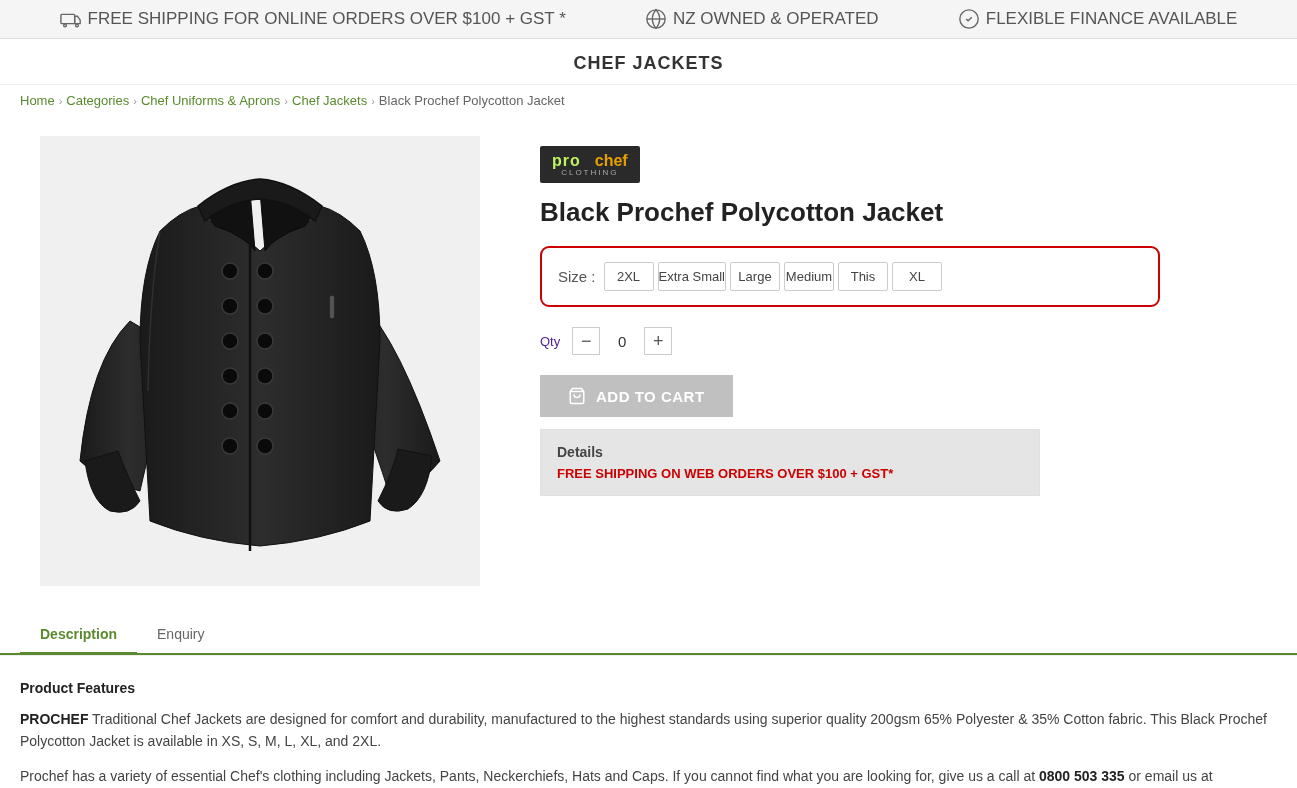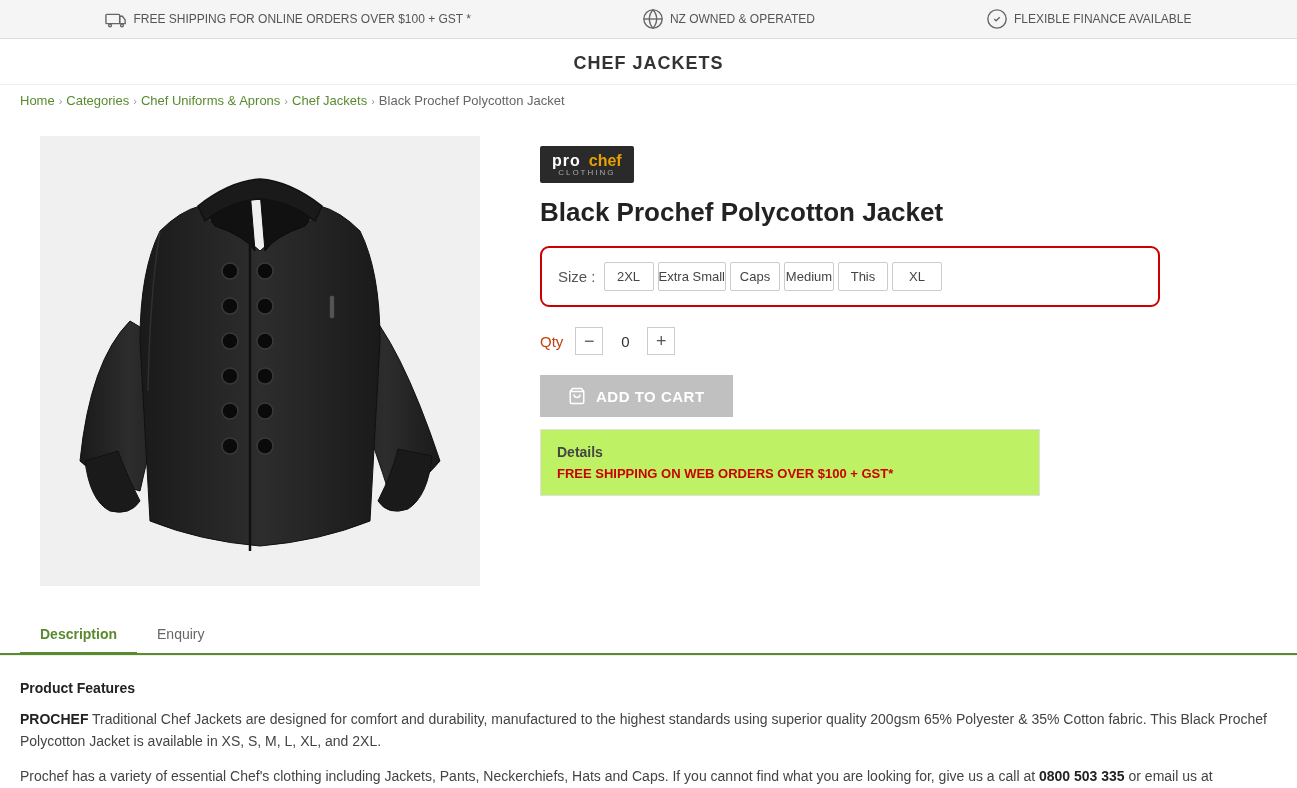"FREE SHIPPING FOR ONLINE ORDERS" .top-bar { font-size: 12px -> 17px }
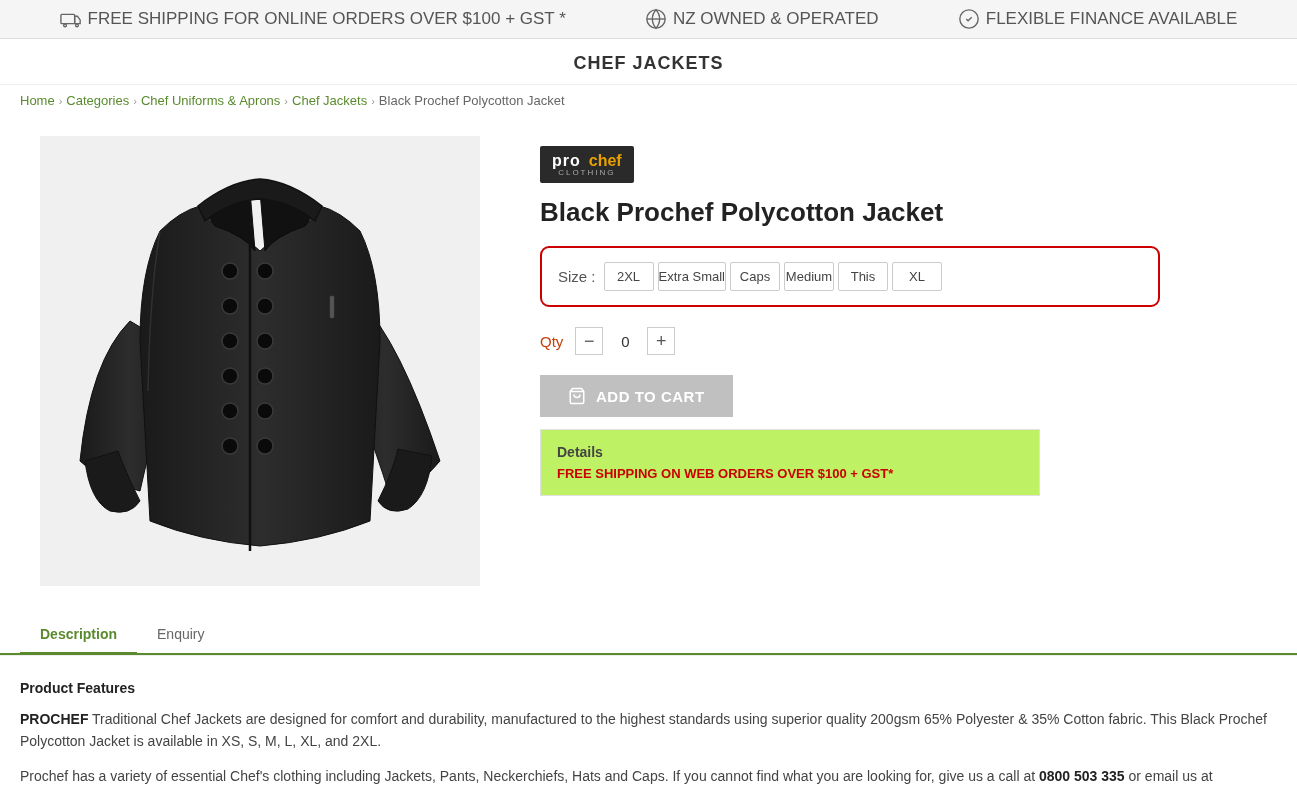"pro" .brand-logo .pro { color: #ffffff -> #bef264 }
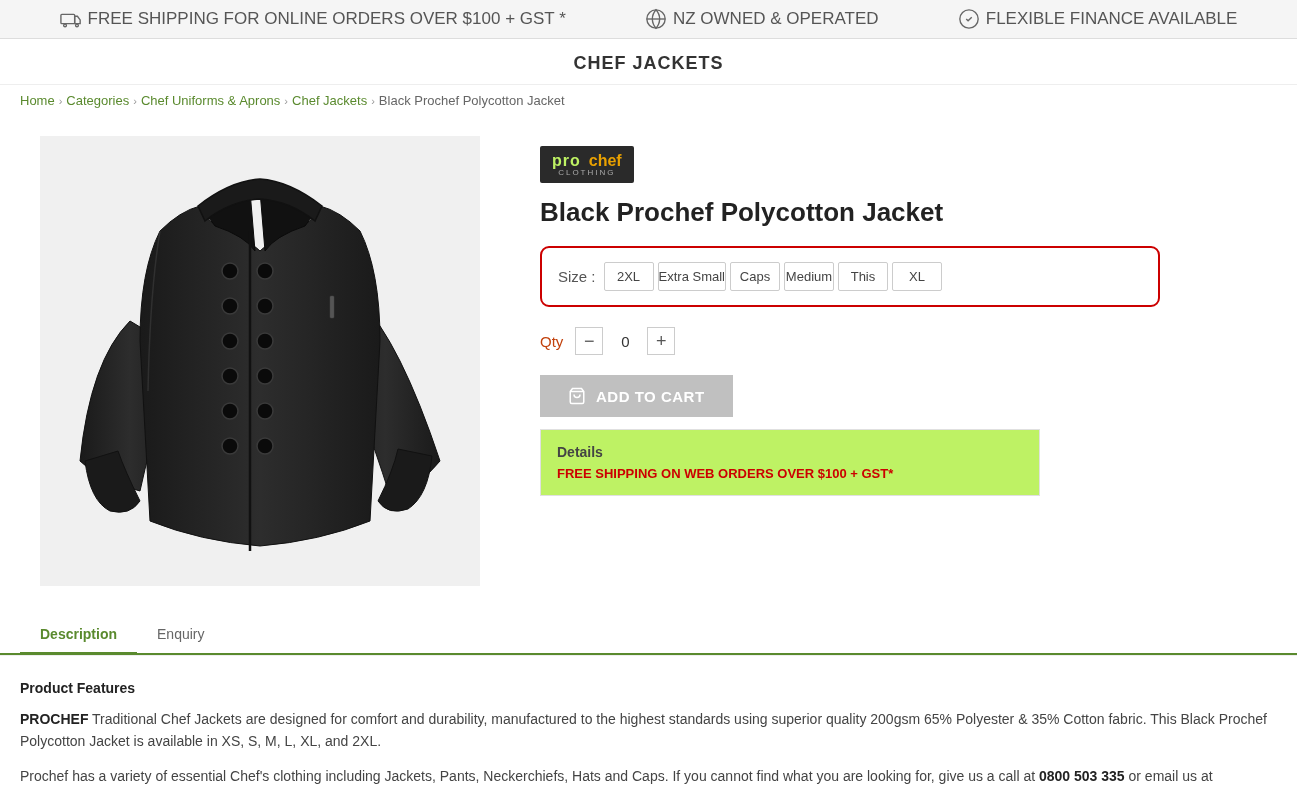"chef" .brand-logo .chef { margin-left: 6px -> 12px }
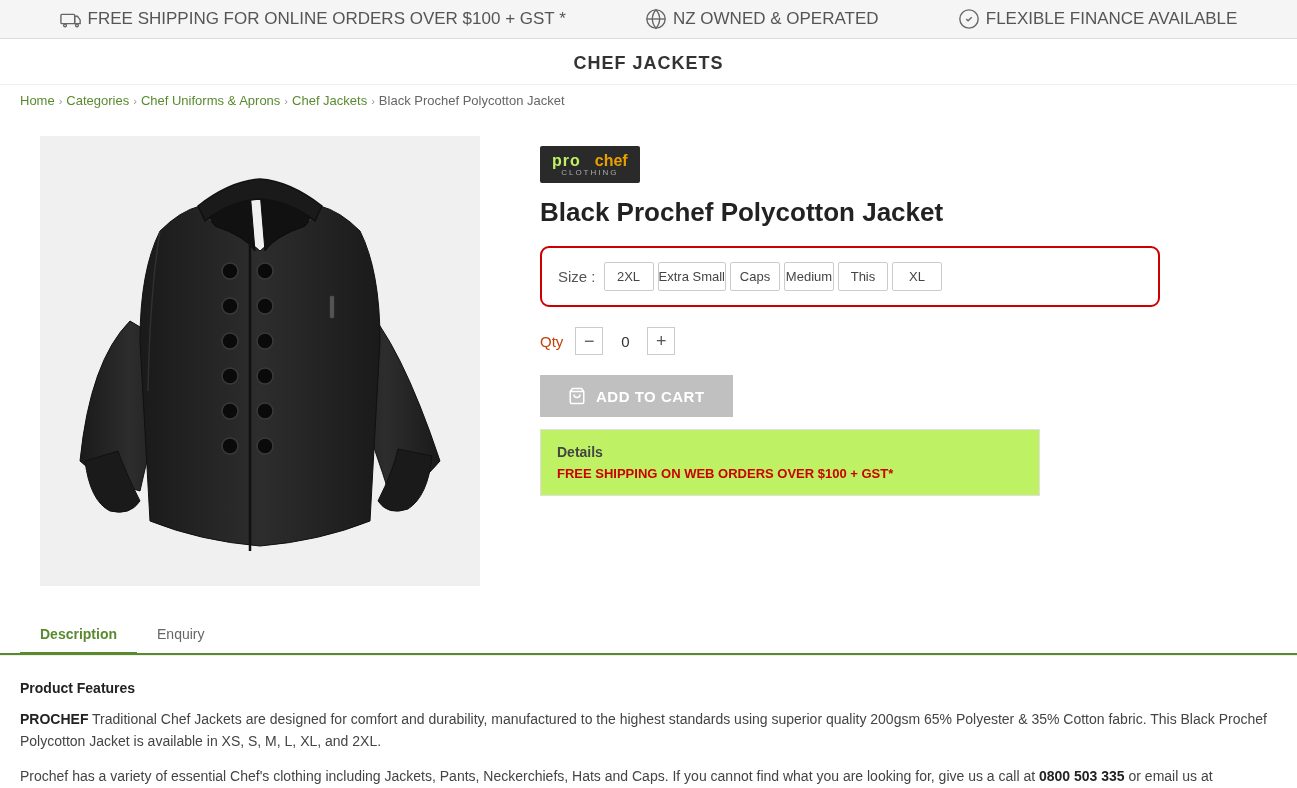"Caps" button.size-btn { text: Caps -> Large }
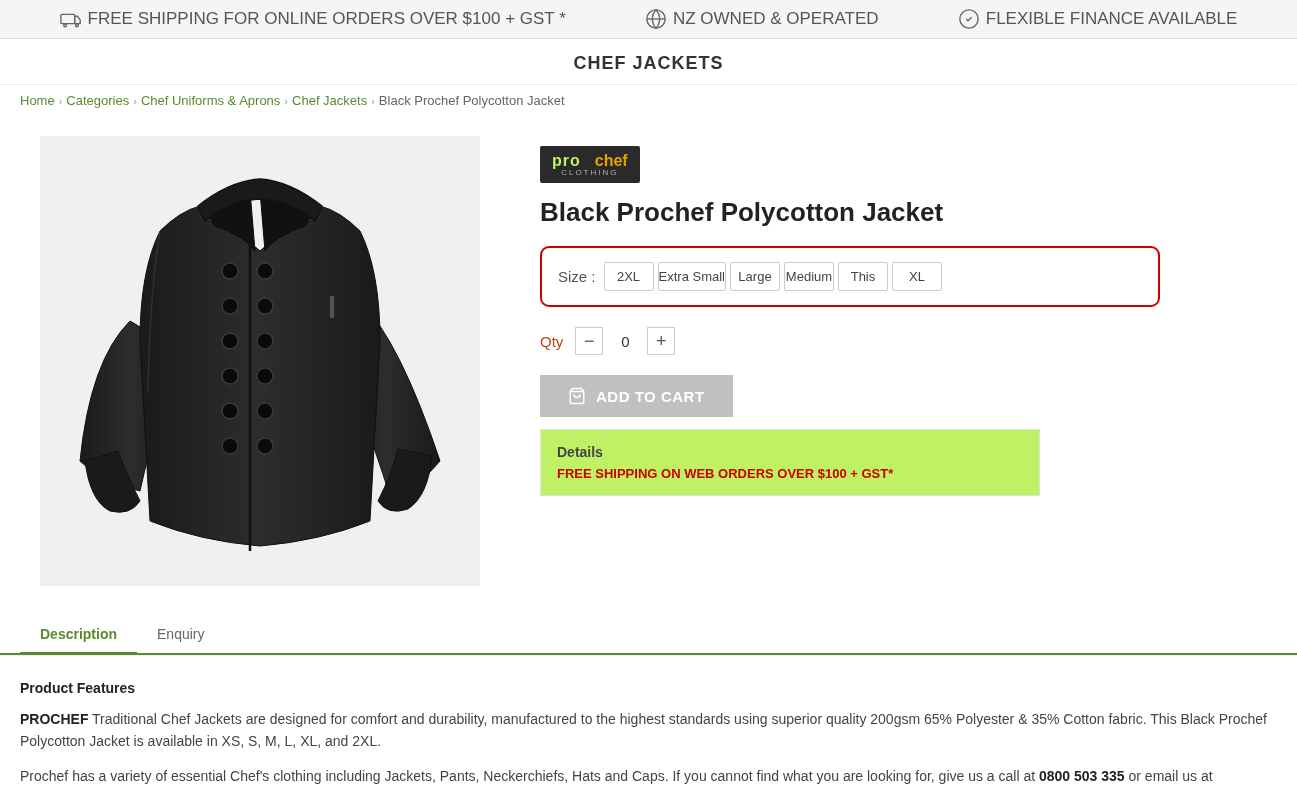"Qty" .qty-label { color: #c2410c -> #4c1d95; font-size: 15px -> 13px }
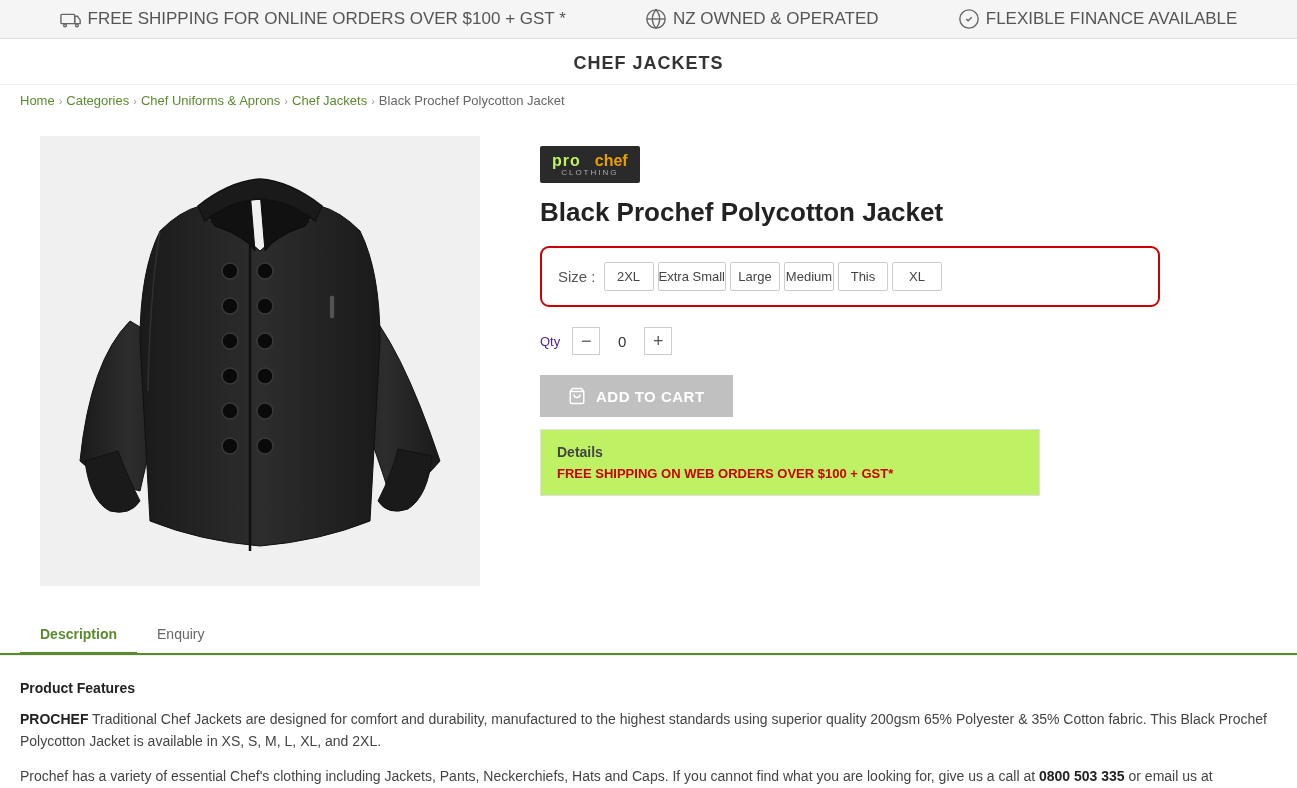"Details" .details-box { background: #bef264 -> #e5e5e5 }
